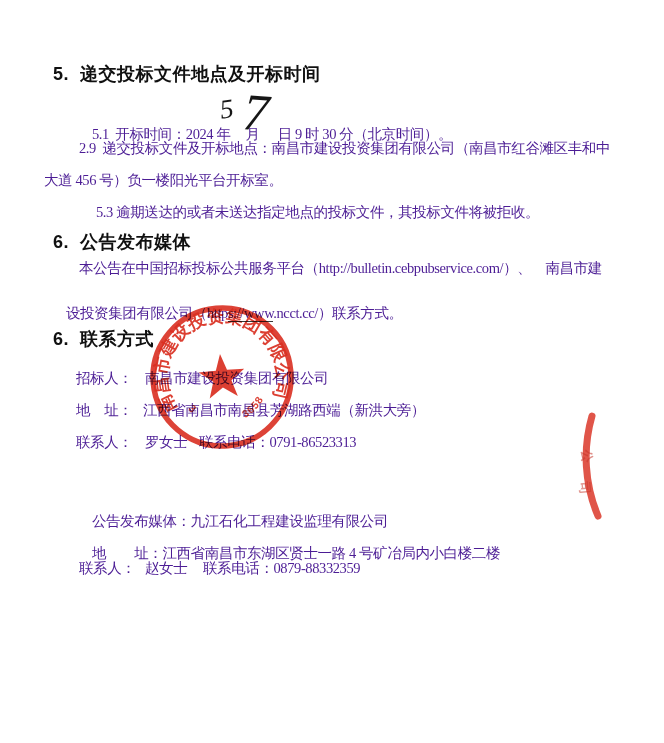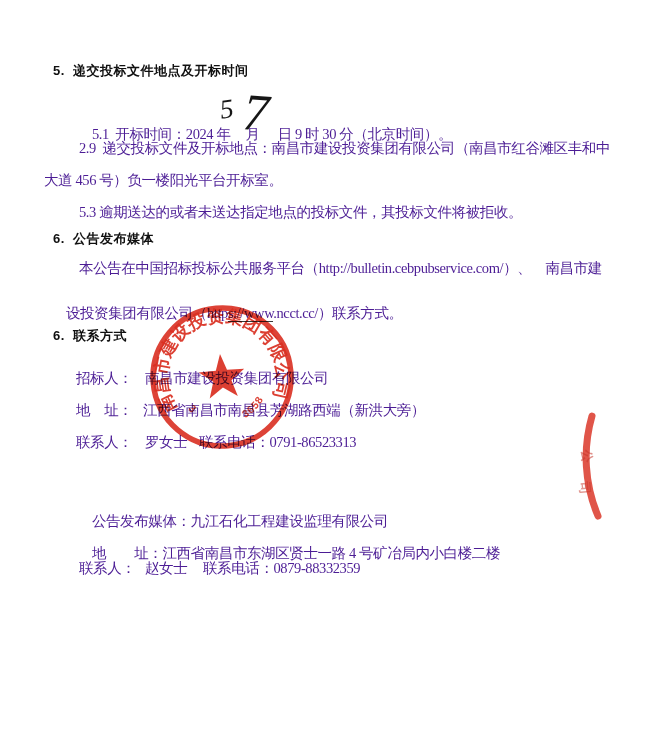"5. 递交投标文件地点及开标时间" .h { font-size: 13px -> 18px }
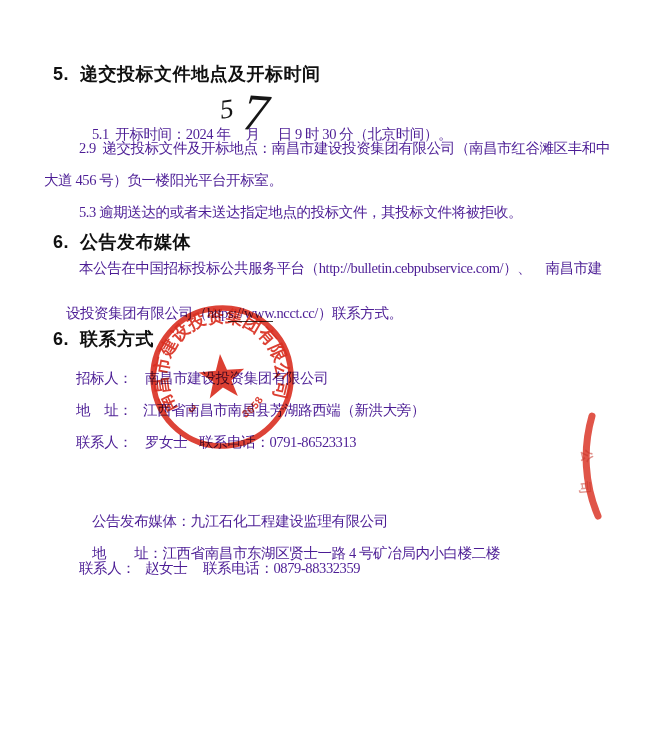"5.3 逾期送达的或者未送达指定地点的投标文件，其投标文件将被拒收。" div.t { left: 79px -> 96px }
